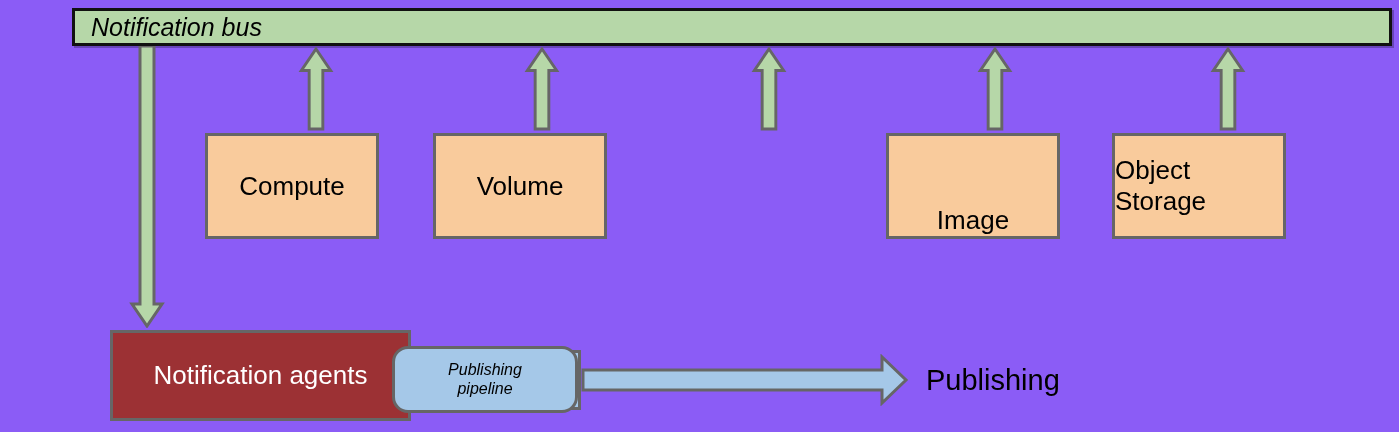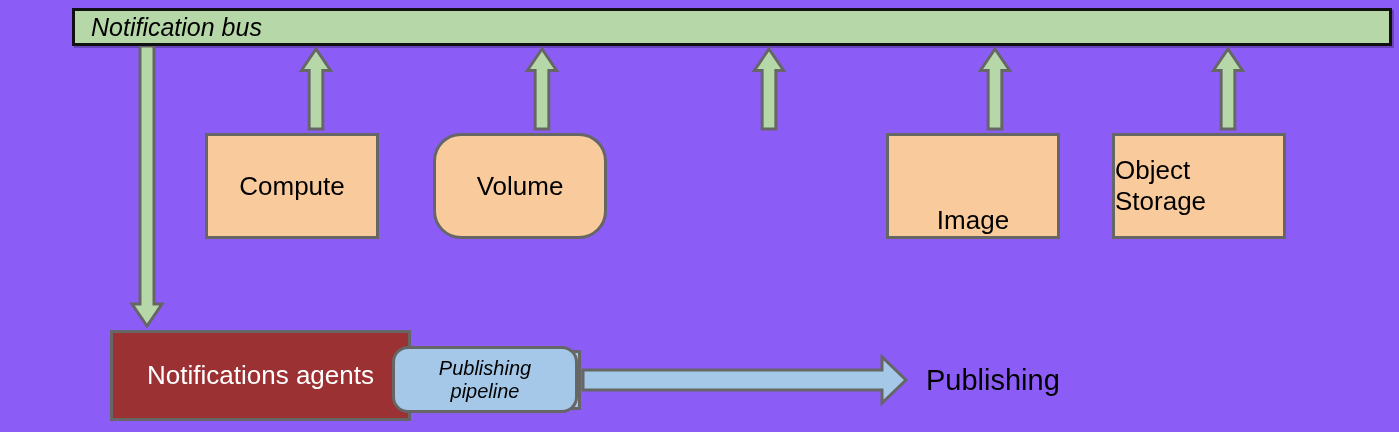"Volume" .svc-1 { border-radius: 28px -> none }
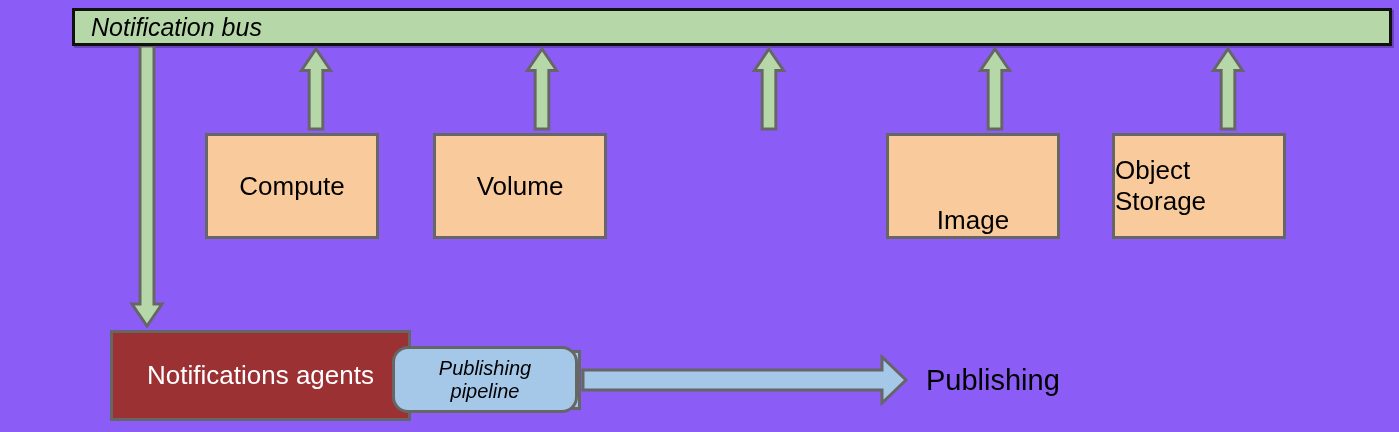"Notifications agents" span { text: Notifications -> Notification }
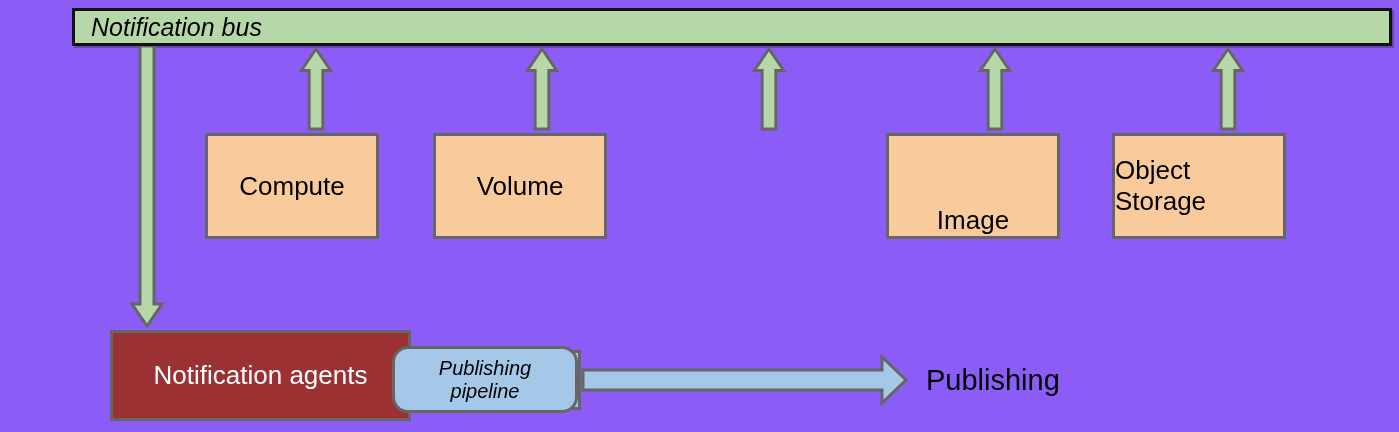"Publishing pipeline" .pipeline-box { font-size: 20px -> 16px }
